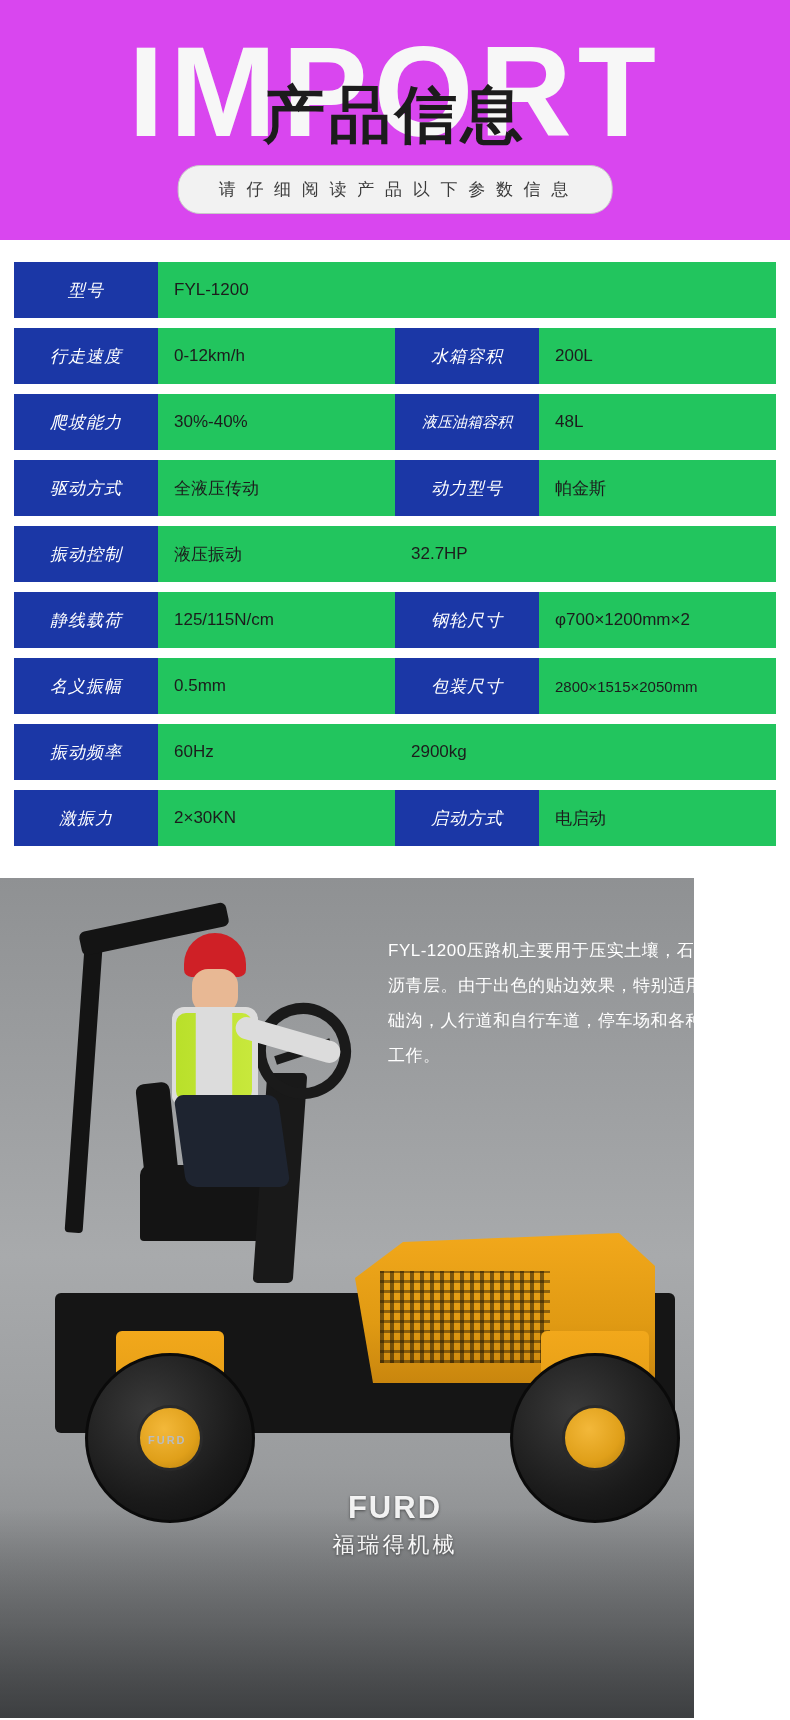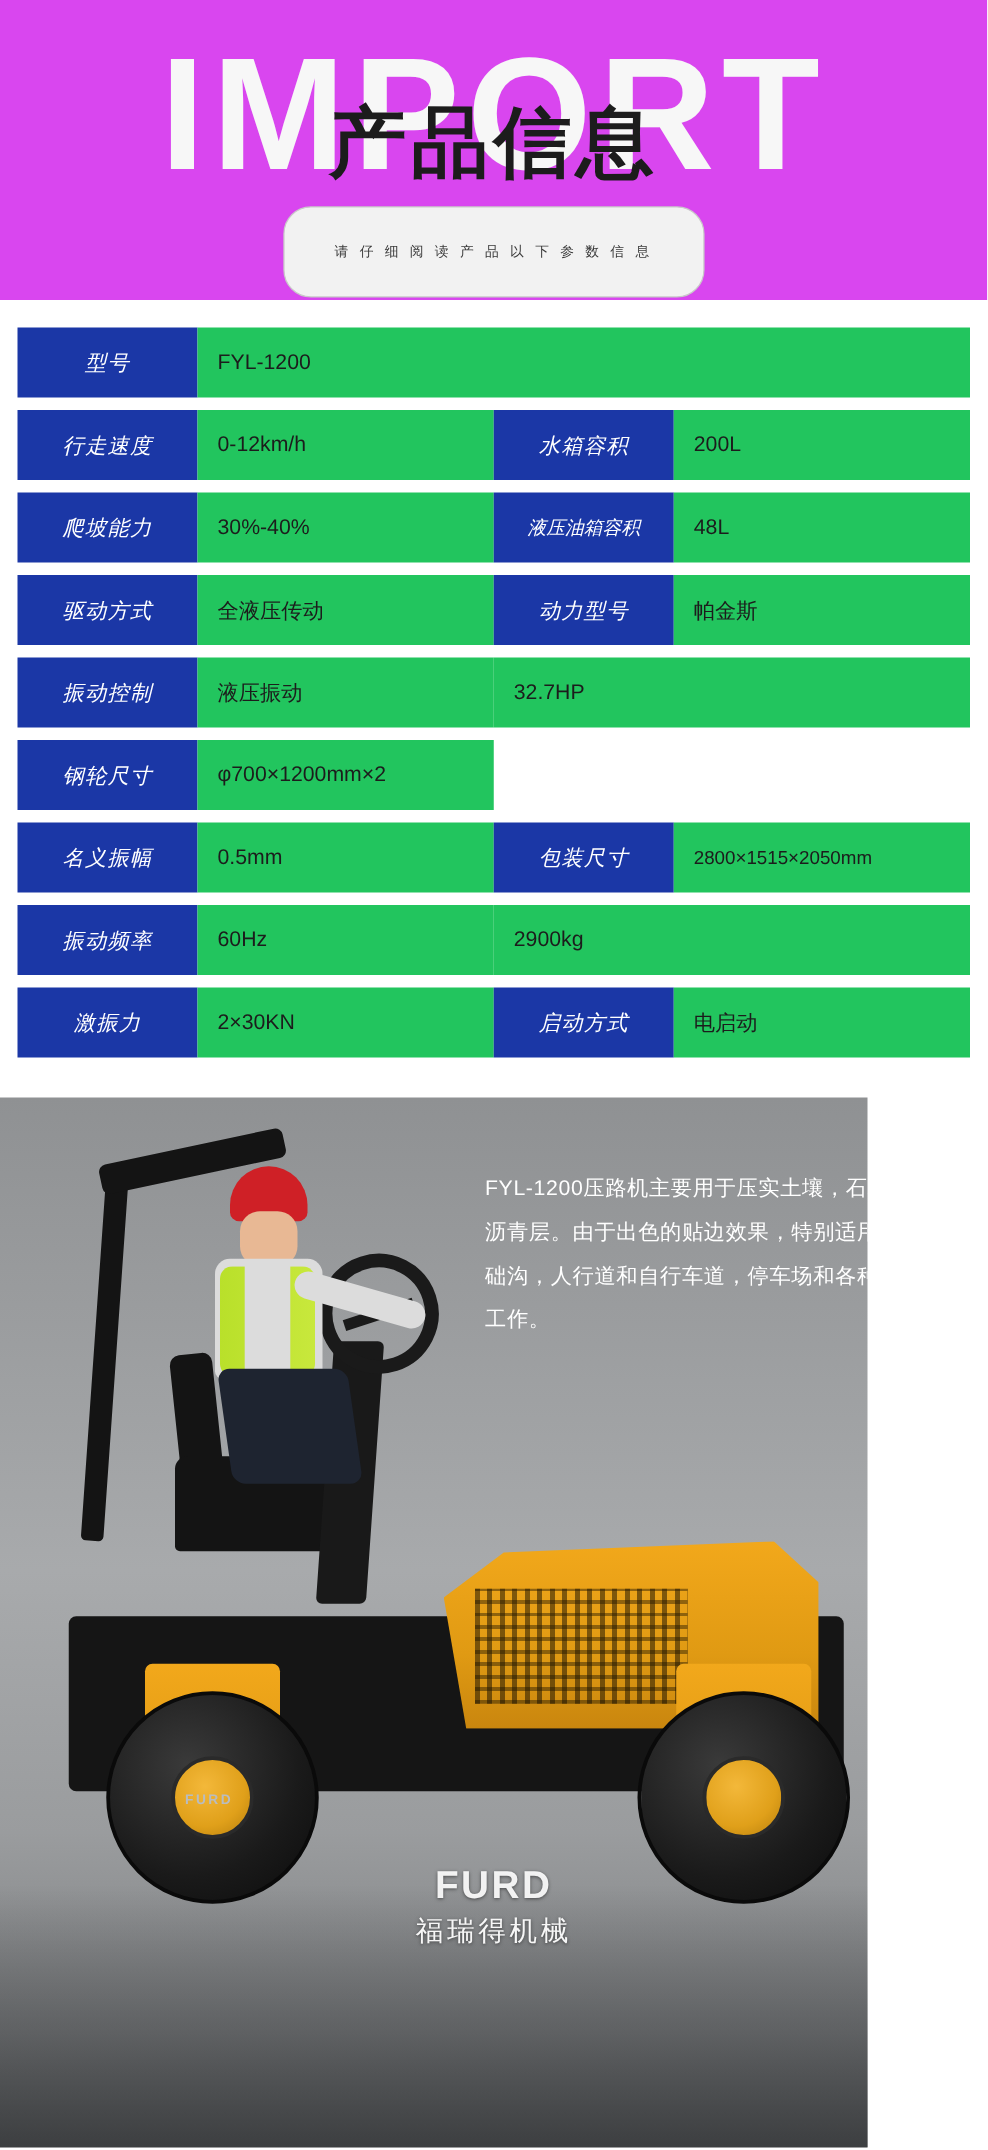"请 仔 细 阅 读" .header-sub { font-size: 11px -> 17px; padding: 28px 40px -> 12px 40px }
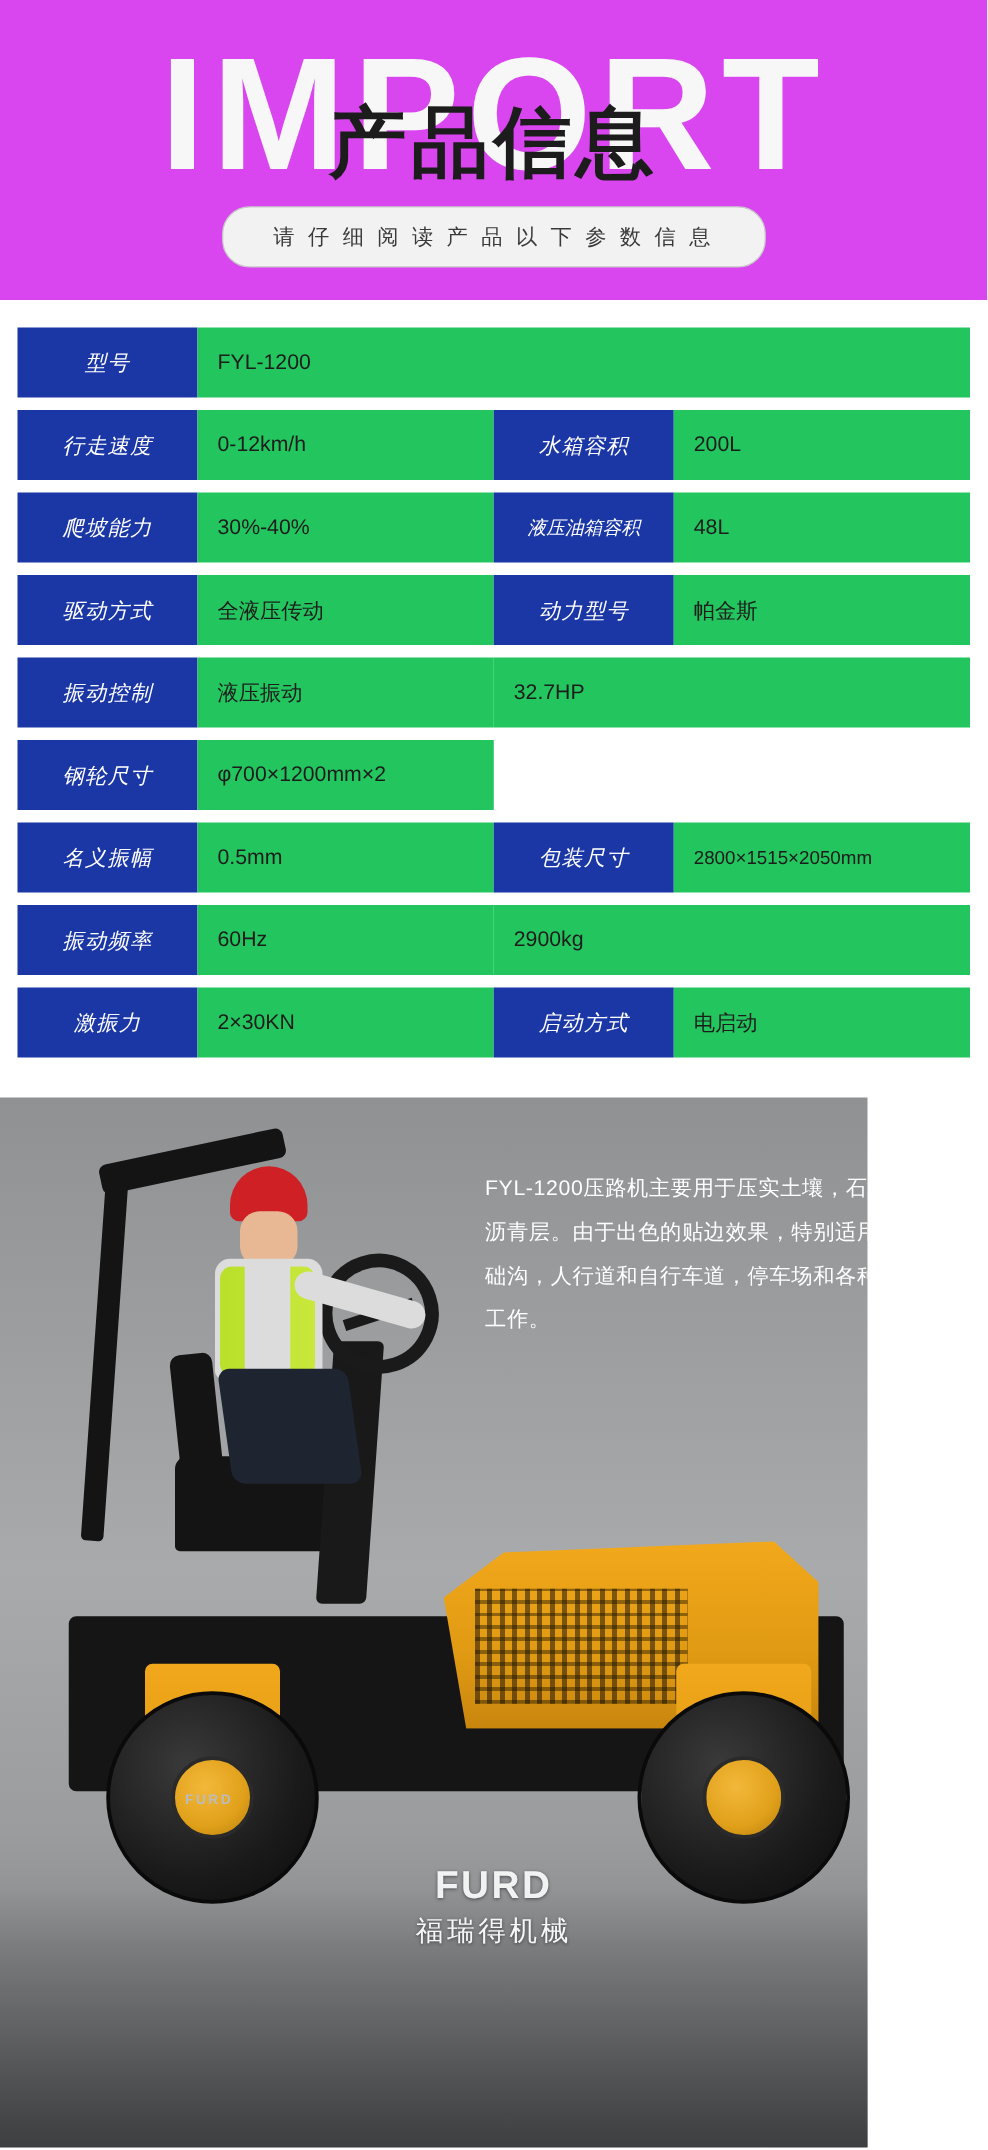"静线载荷" div.spec-pair { html: none -> <div> <div>静线载荷</div> <div>125/115N/cm</div> </div> }
